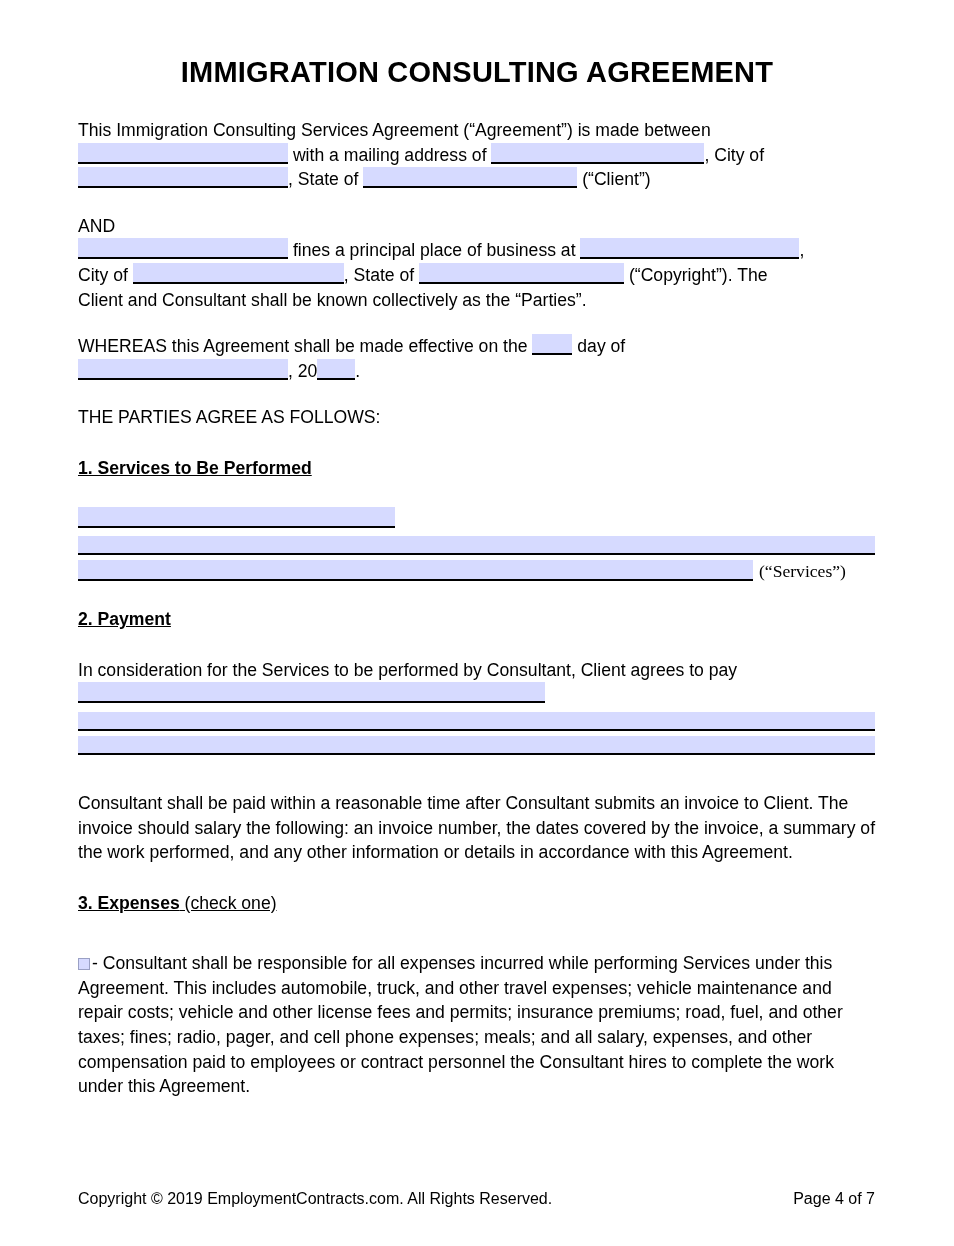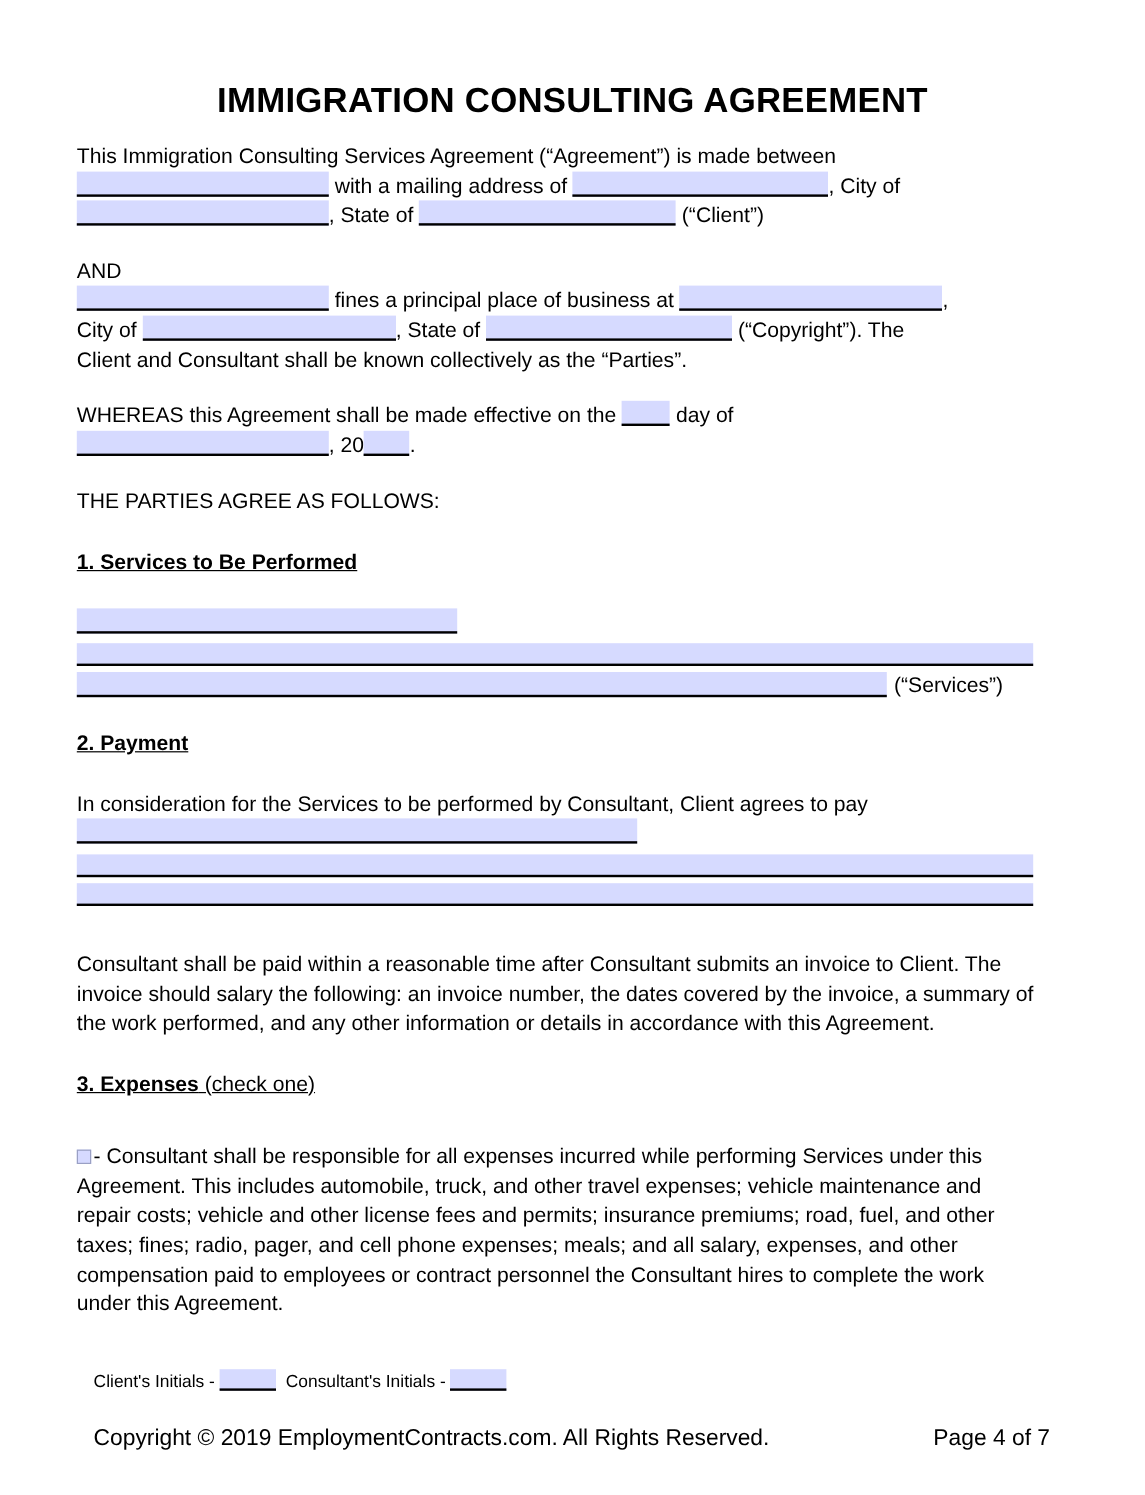"IMMIGRATION CONSULTING AGREEMENT" .page { padding: 12px -> 0 }
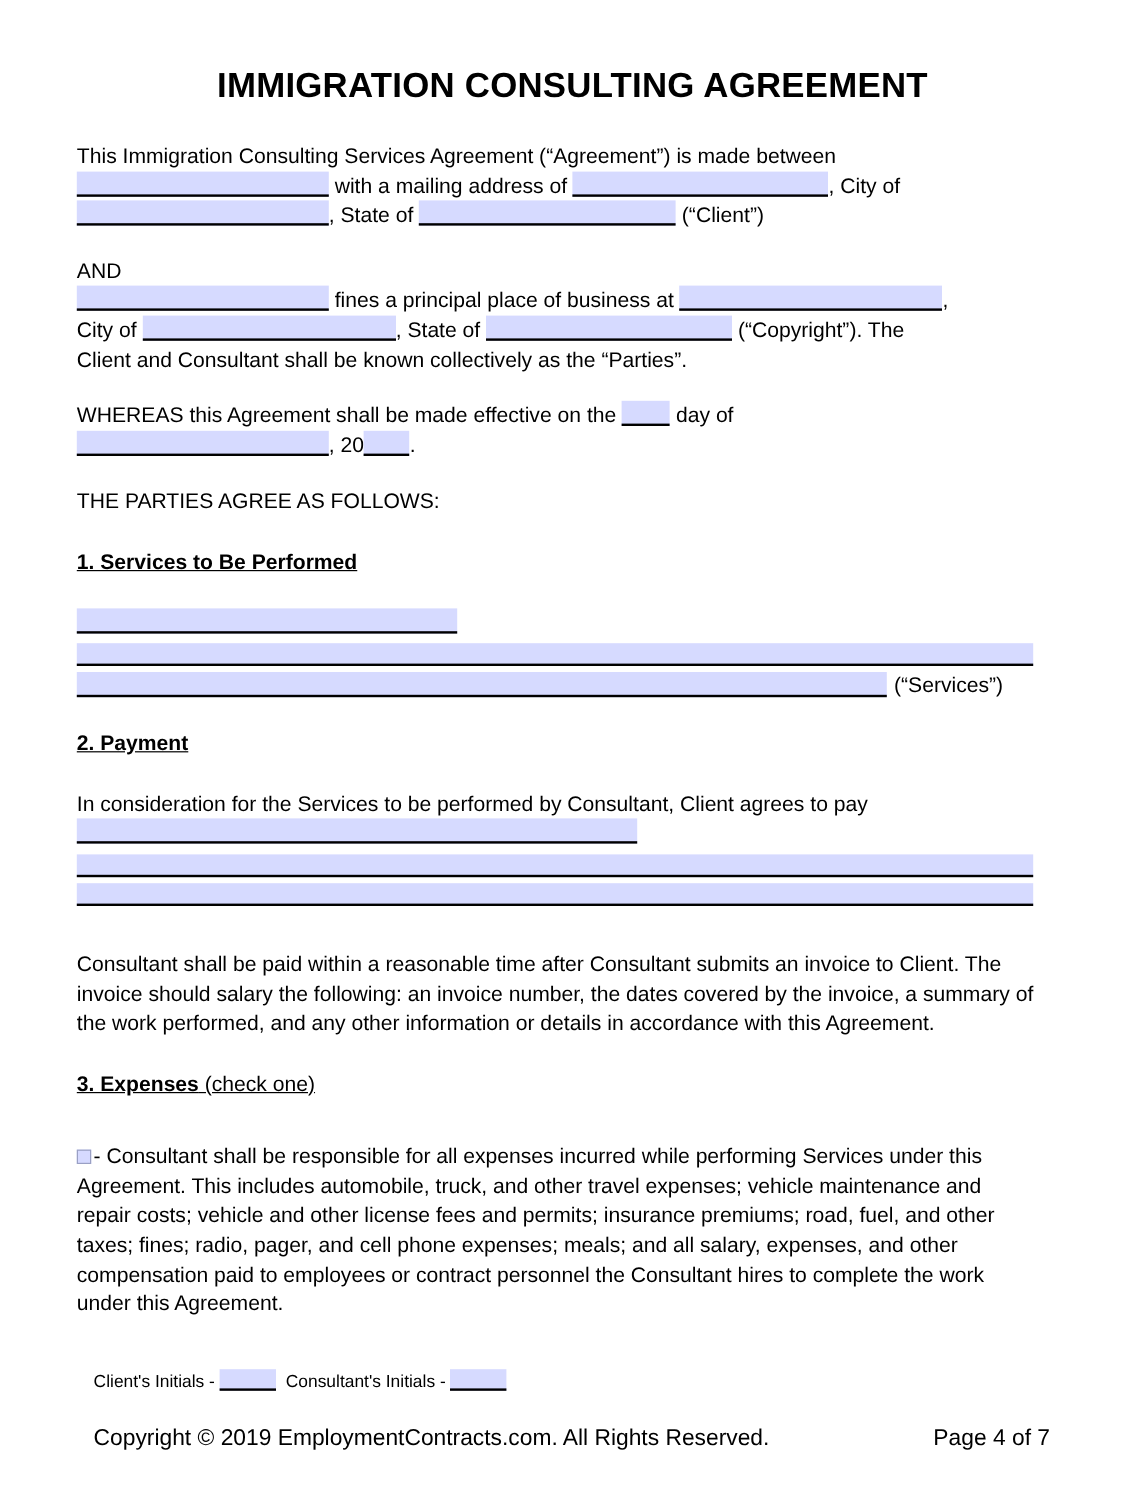"This Immigration Consulting Services" .body-area { left: 64px -> 78px }
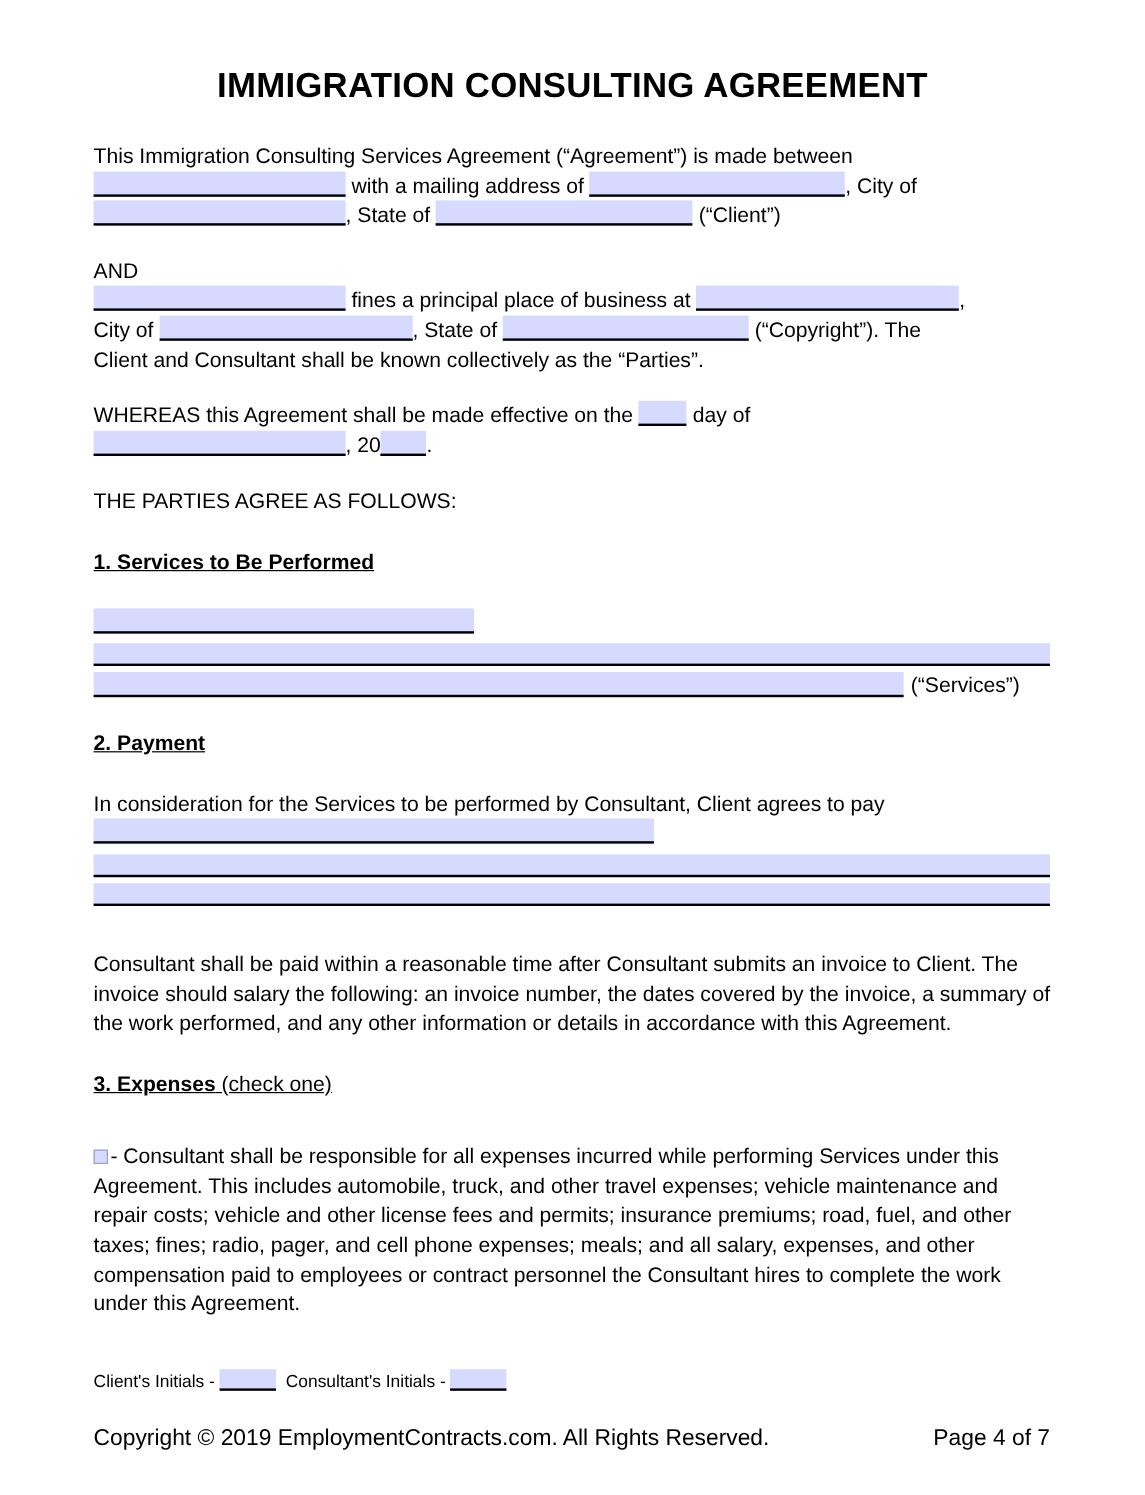"(“Services”)" div.line-with-tail { font-family: none -> Liberation Serif, serif }
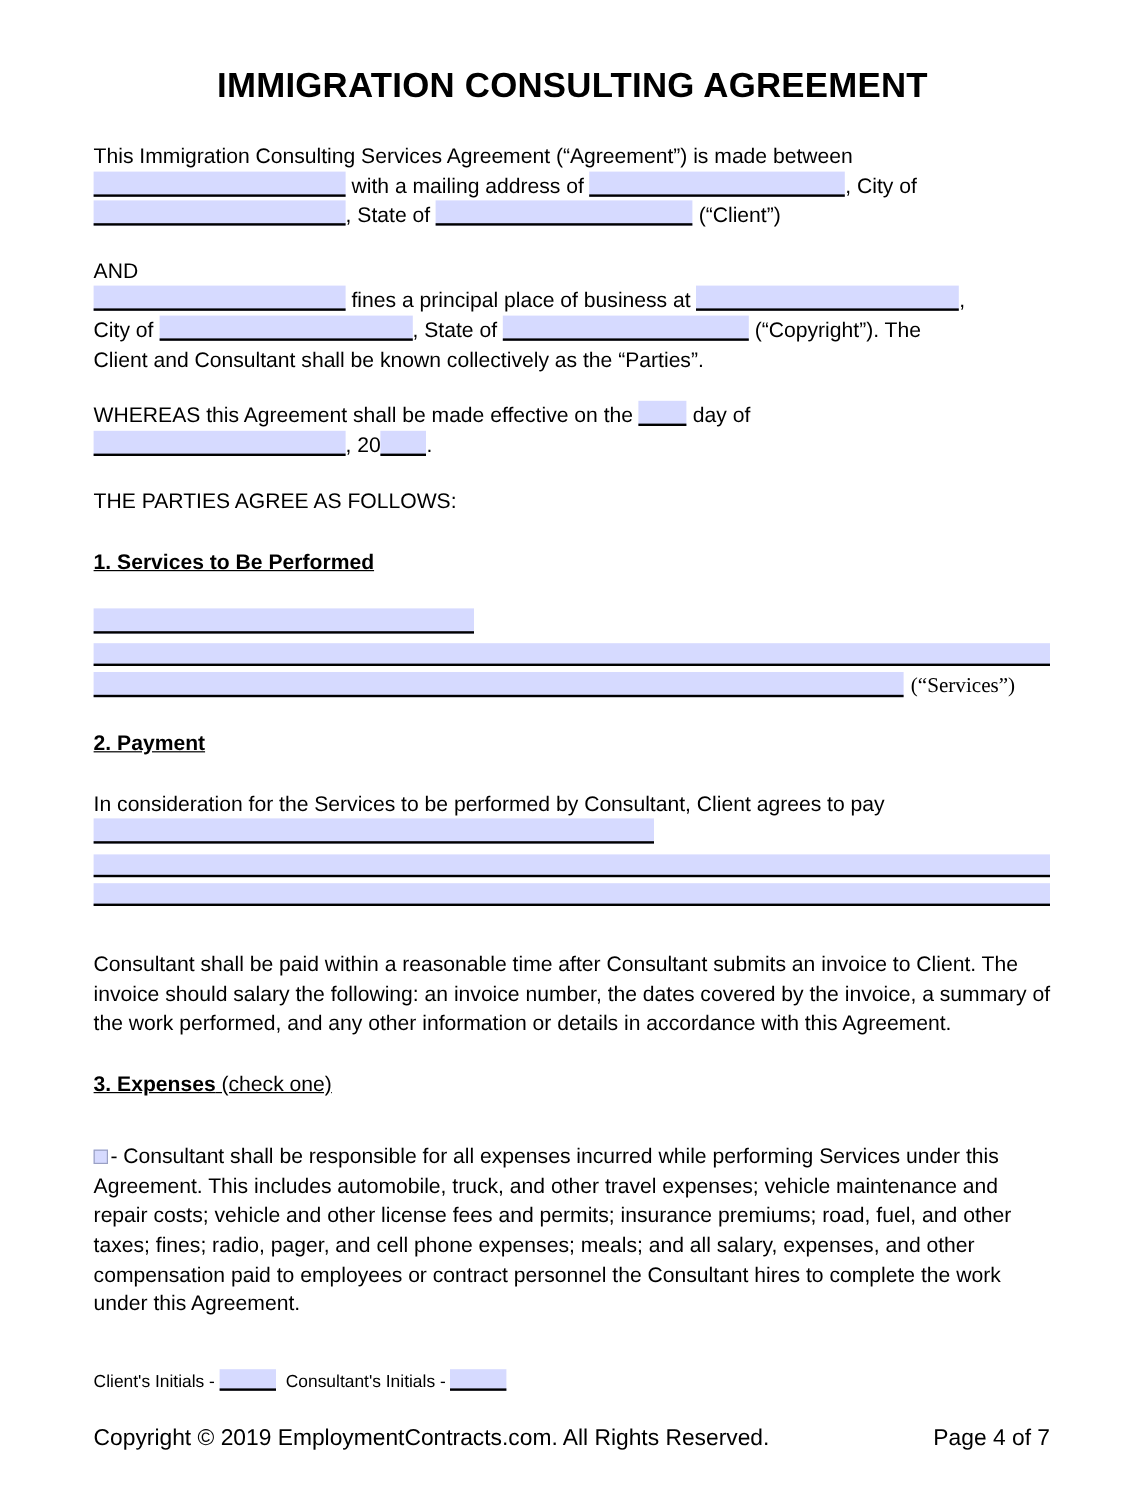"Client's Initials - Consultant's" div.initials-row { html: <div> <span>Client's Initials - </span><span></span><span></span><span>Consultant's Initials - </span><span></span> </div> -> none }
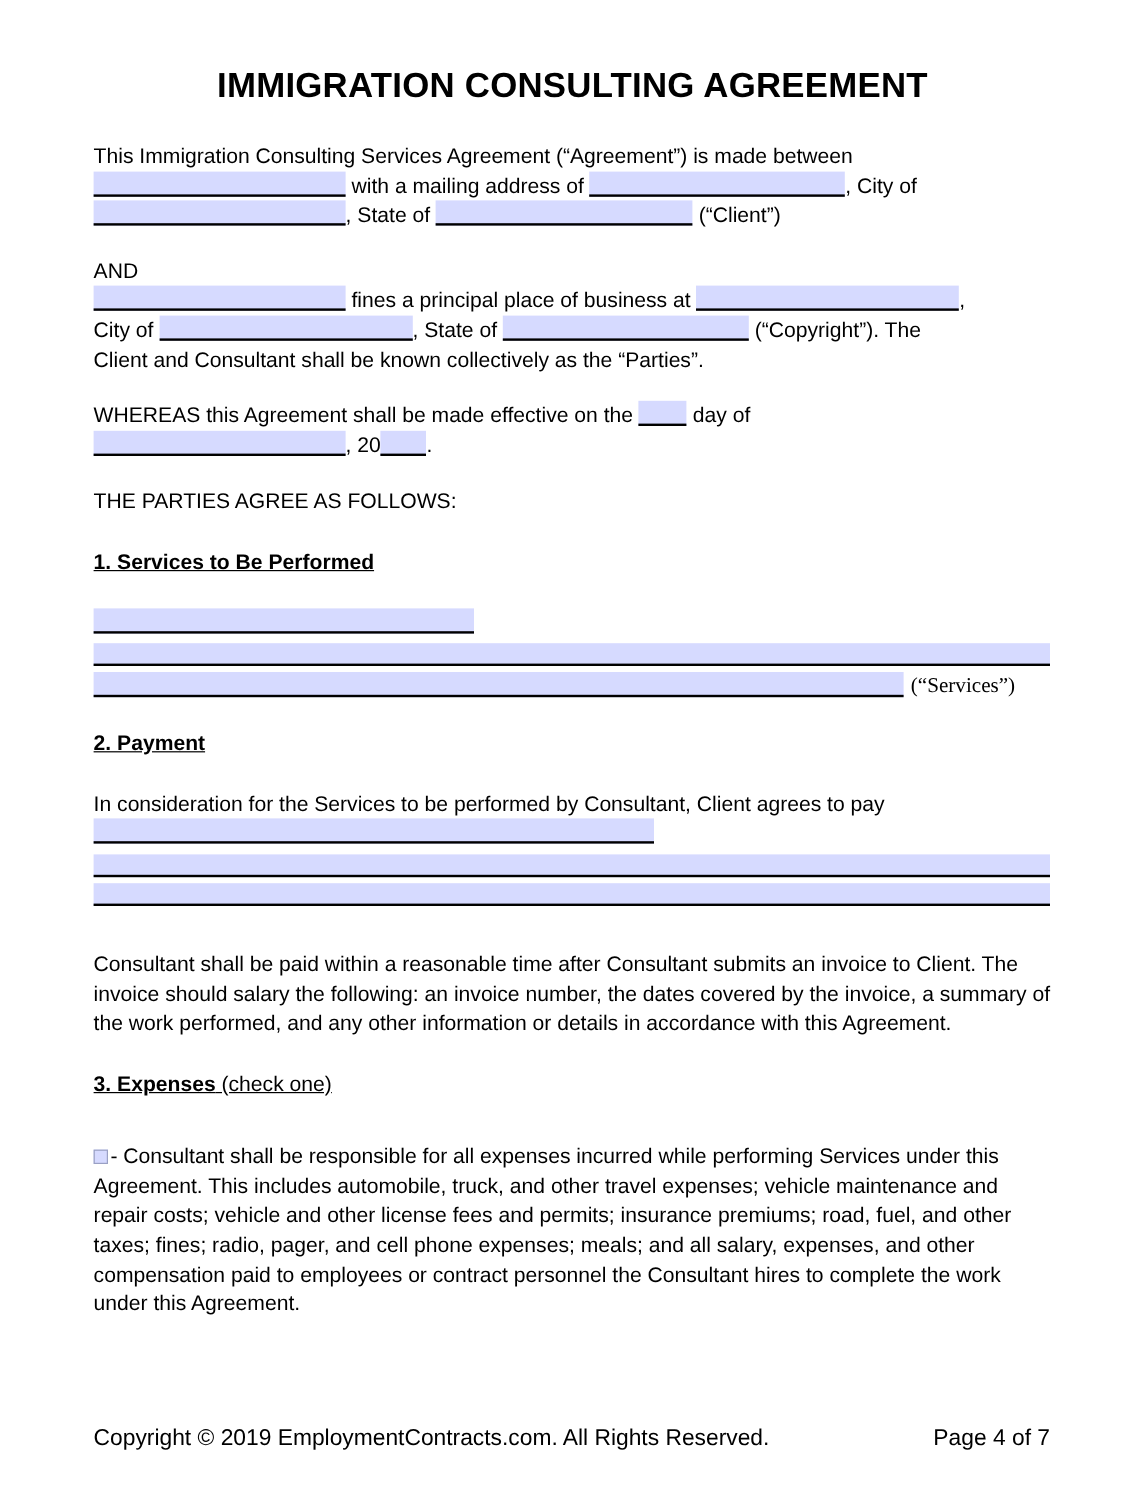"Copyright © 2019" .footer-row { font-size: 19px -> 16px }
